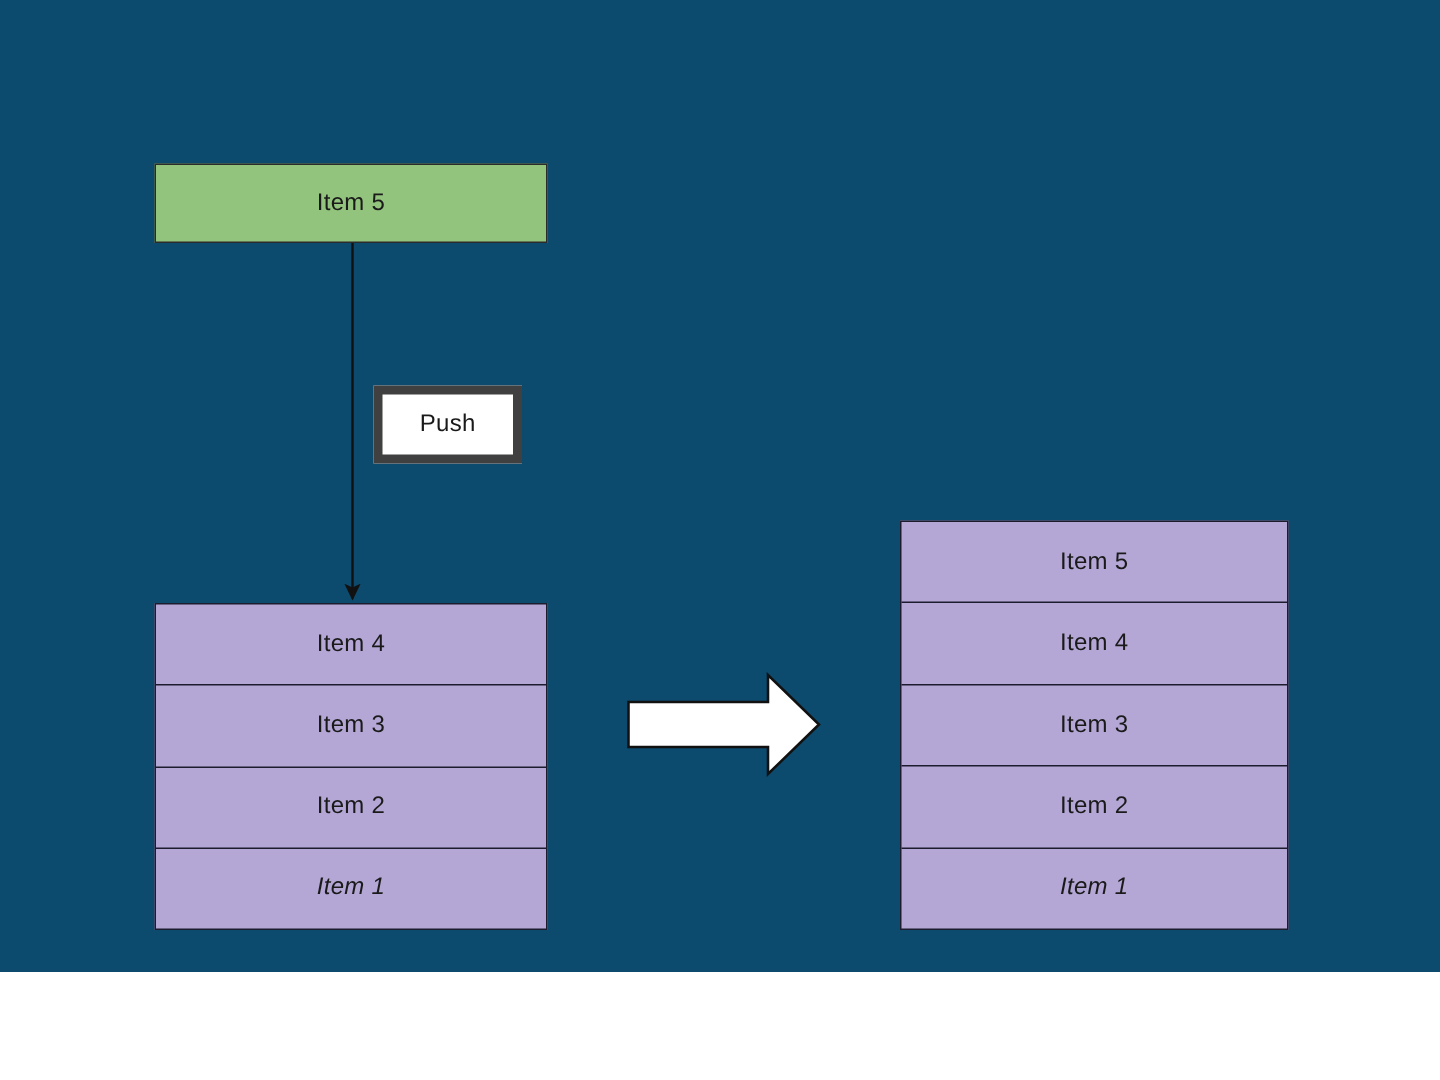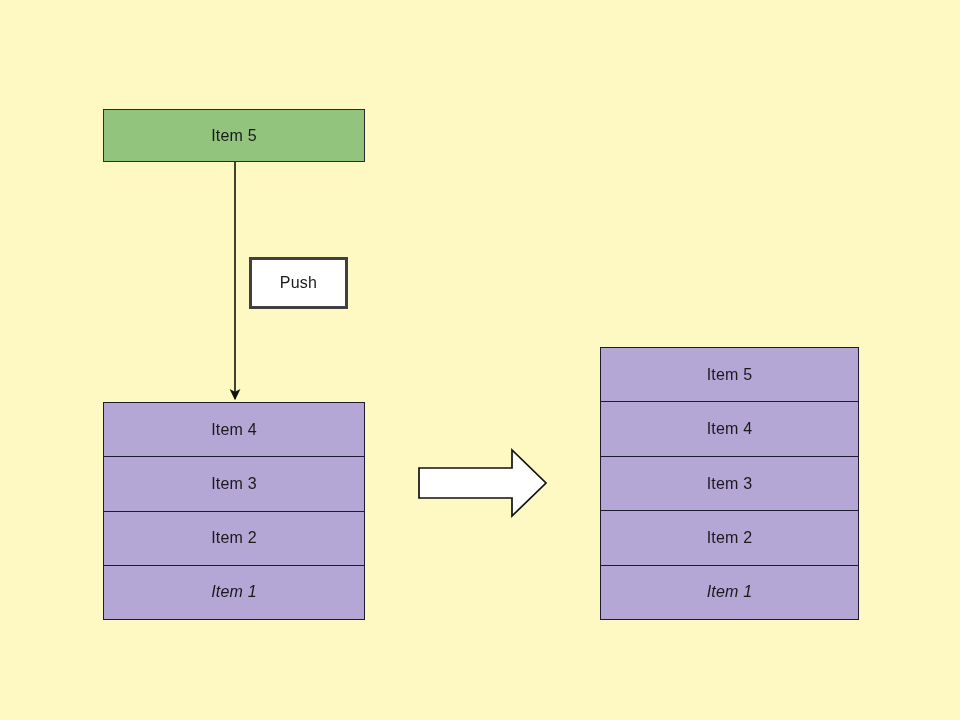"Item 5" #canvas { background: #fef9c3 -> #0c4a6e; height: 720px -> 648px }
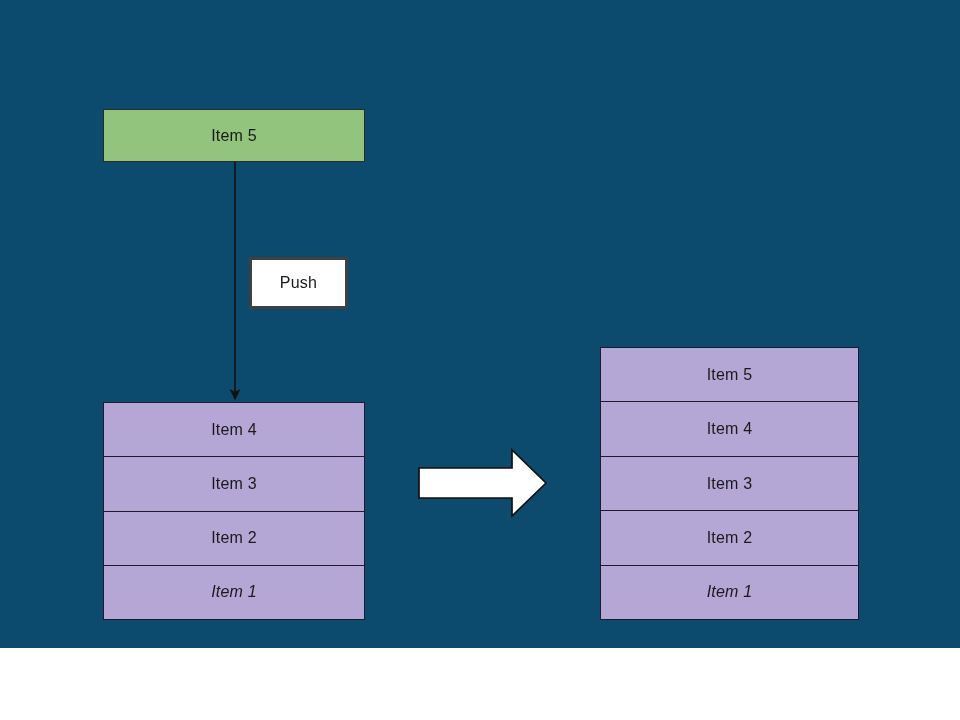"Push" .label-box { border: 3px solid #404040 -> 6px solid #404040 }
